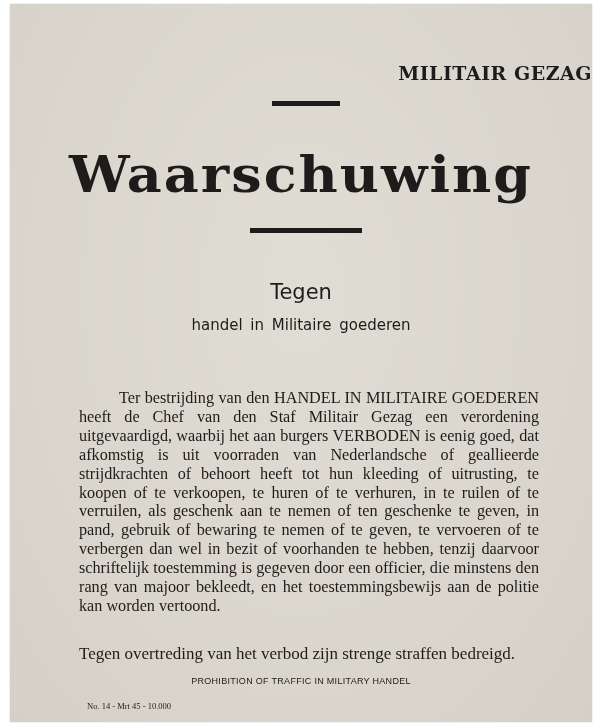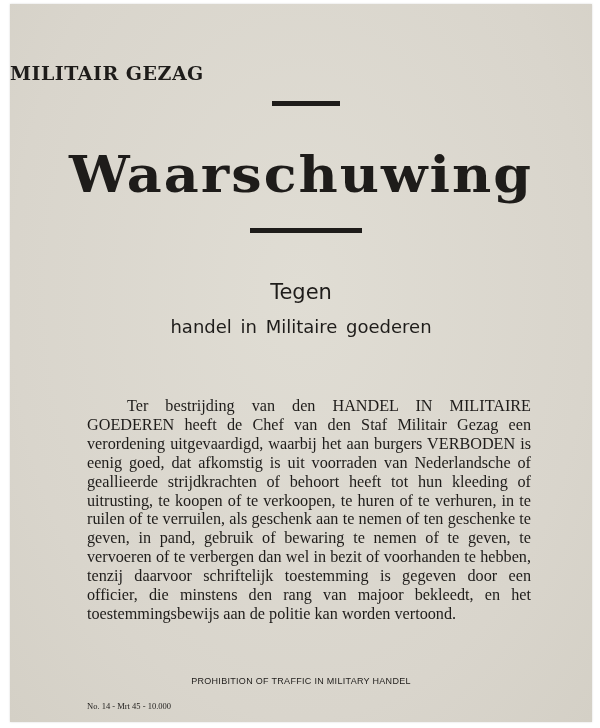"MILITAIR GEZAG" .header { text-align: left -> right }
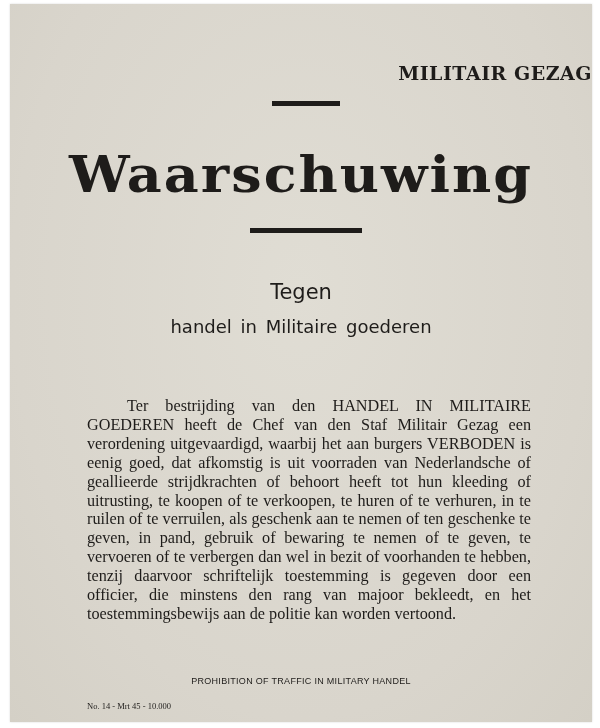"handel in Militaire goederen" .sub2 { font-size: 18px -> 15px }
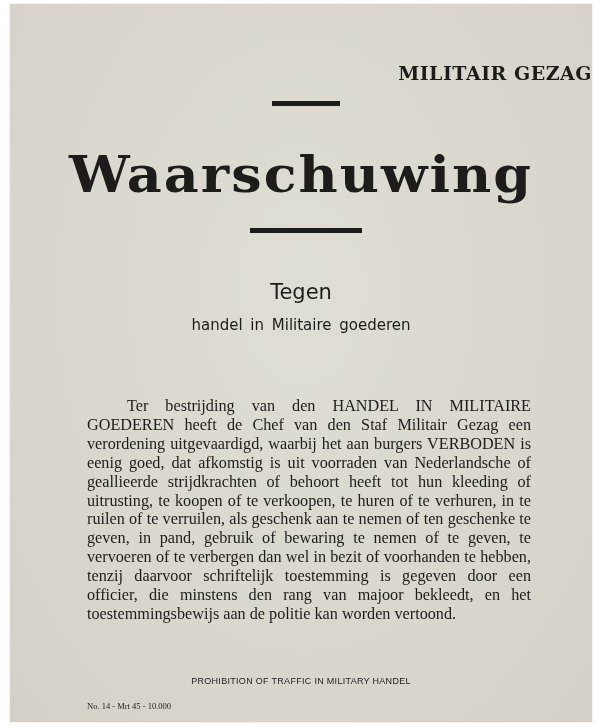"Ter bestrijding van den HANDEL" .body p { margin: 8px -> 0 }
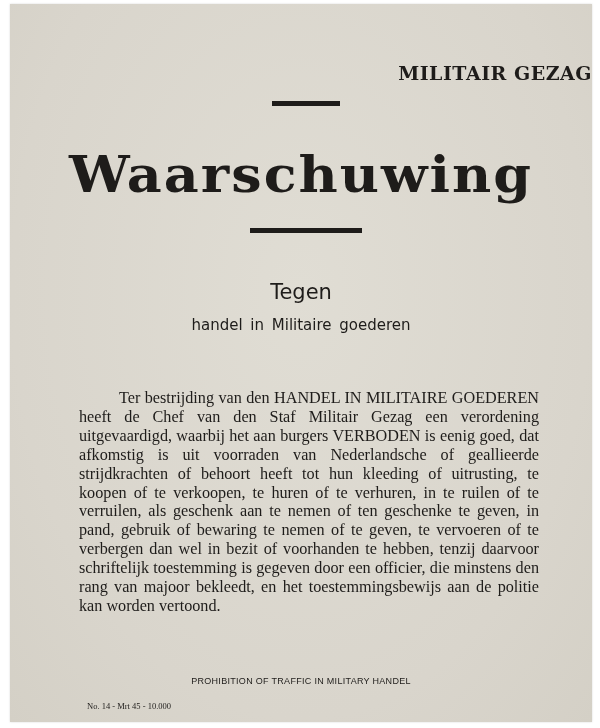"Tegen overtreding van het verbod" div.closing { html: none -> <div>Tegen overtreding van het verbod zijn strenge straffen bedreigd.</div> }
